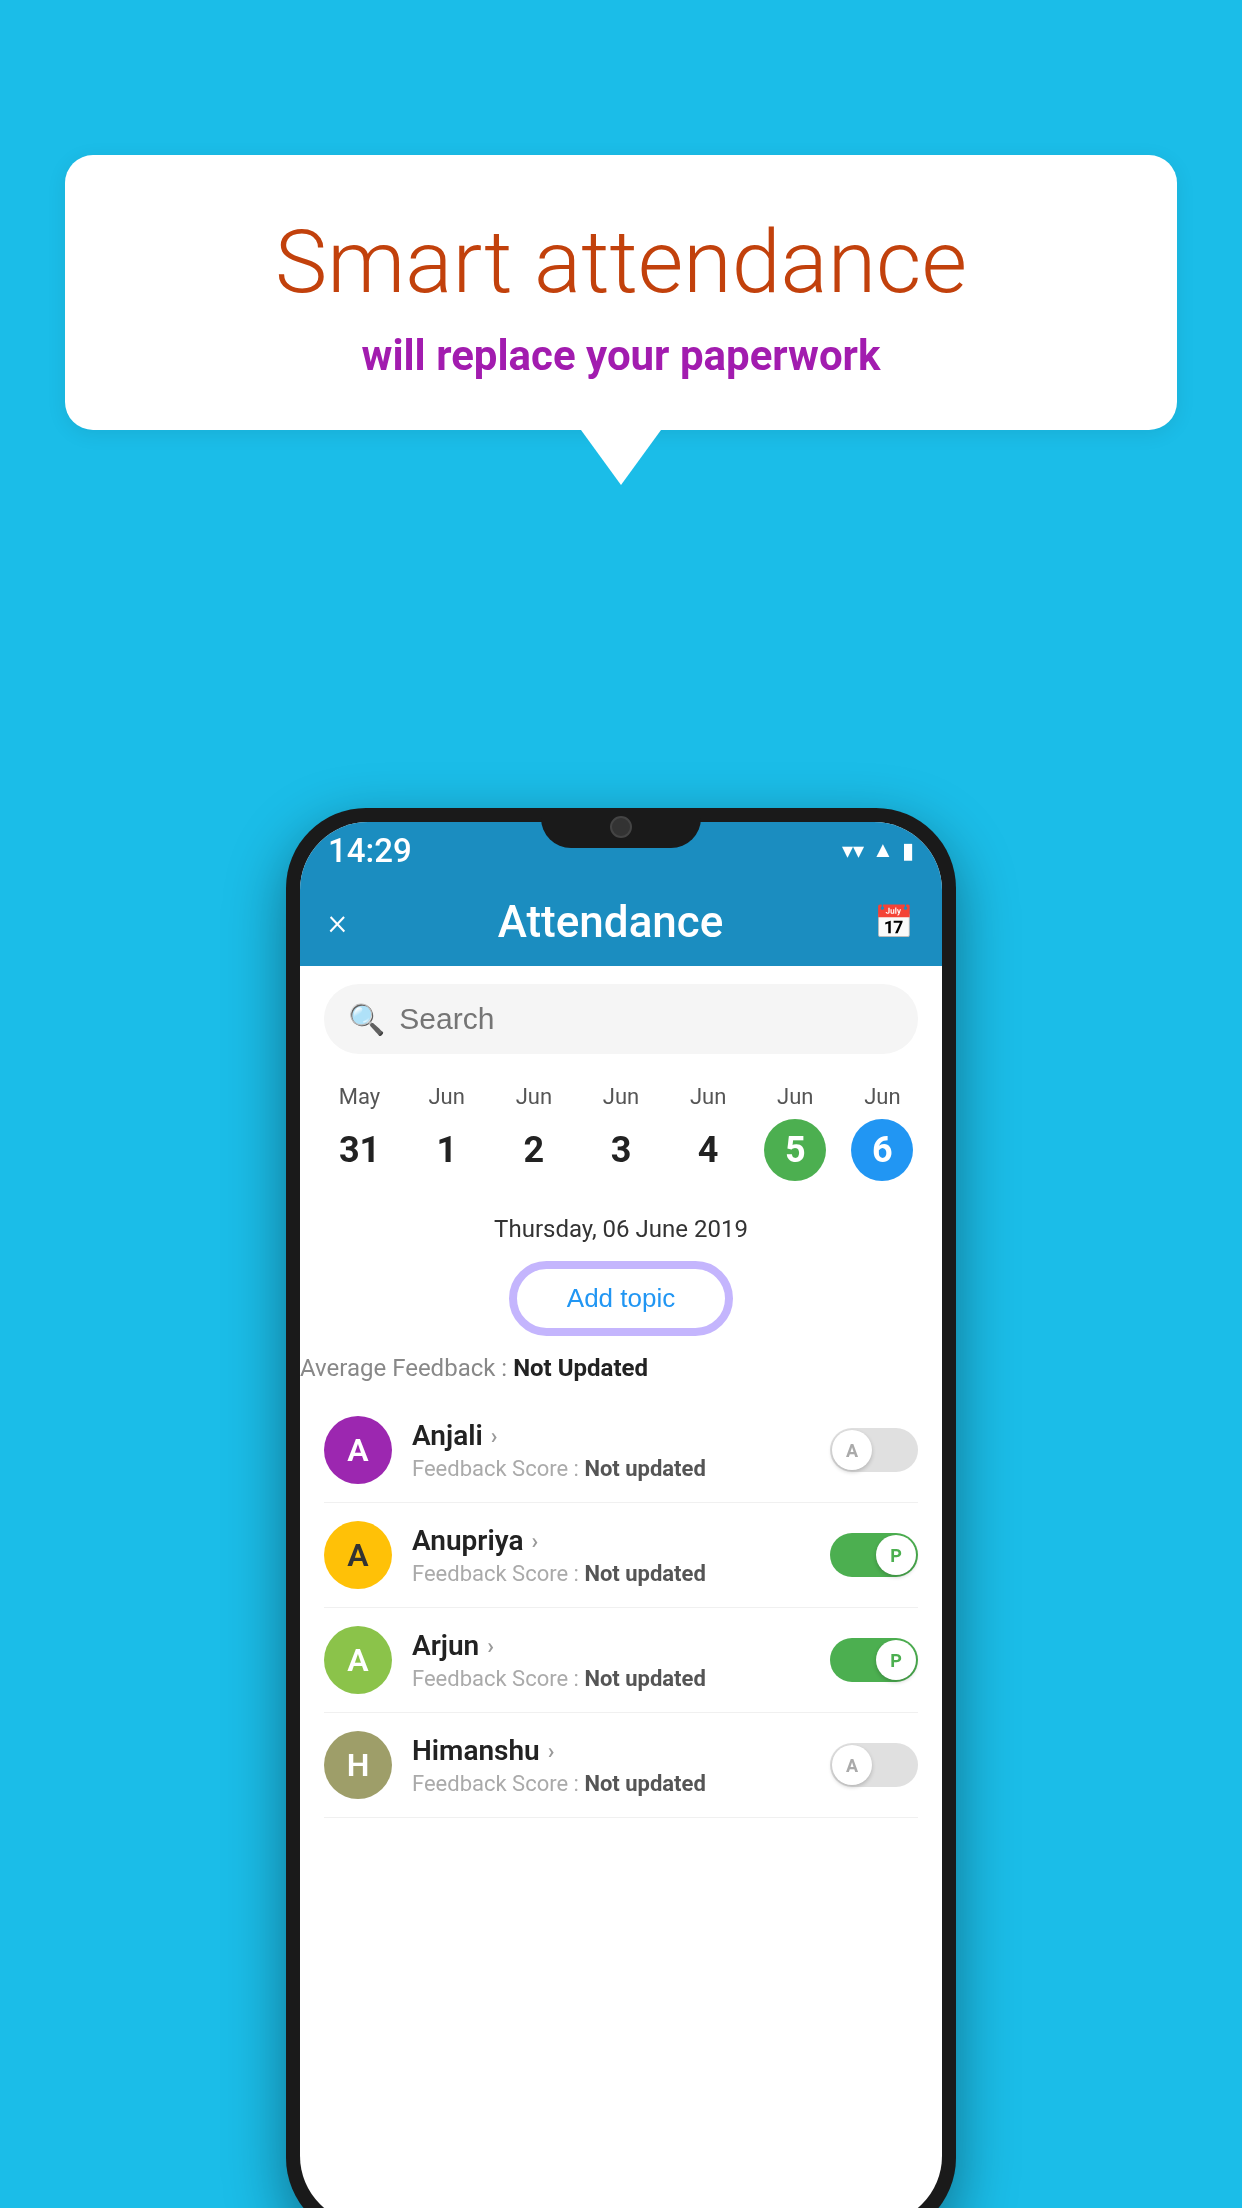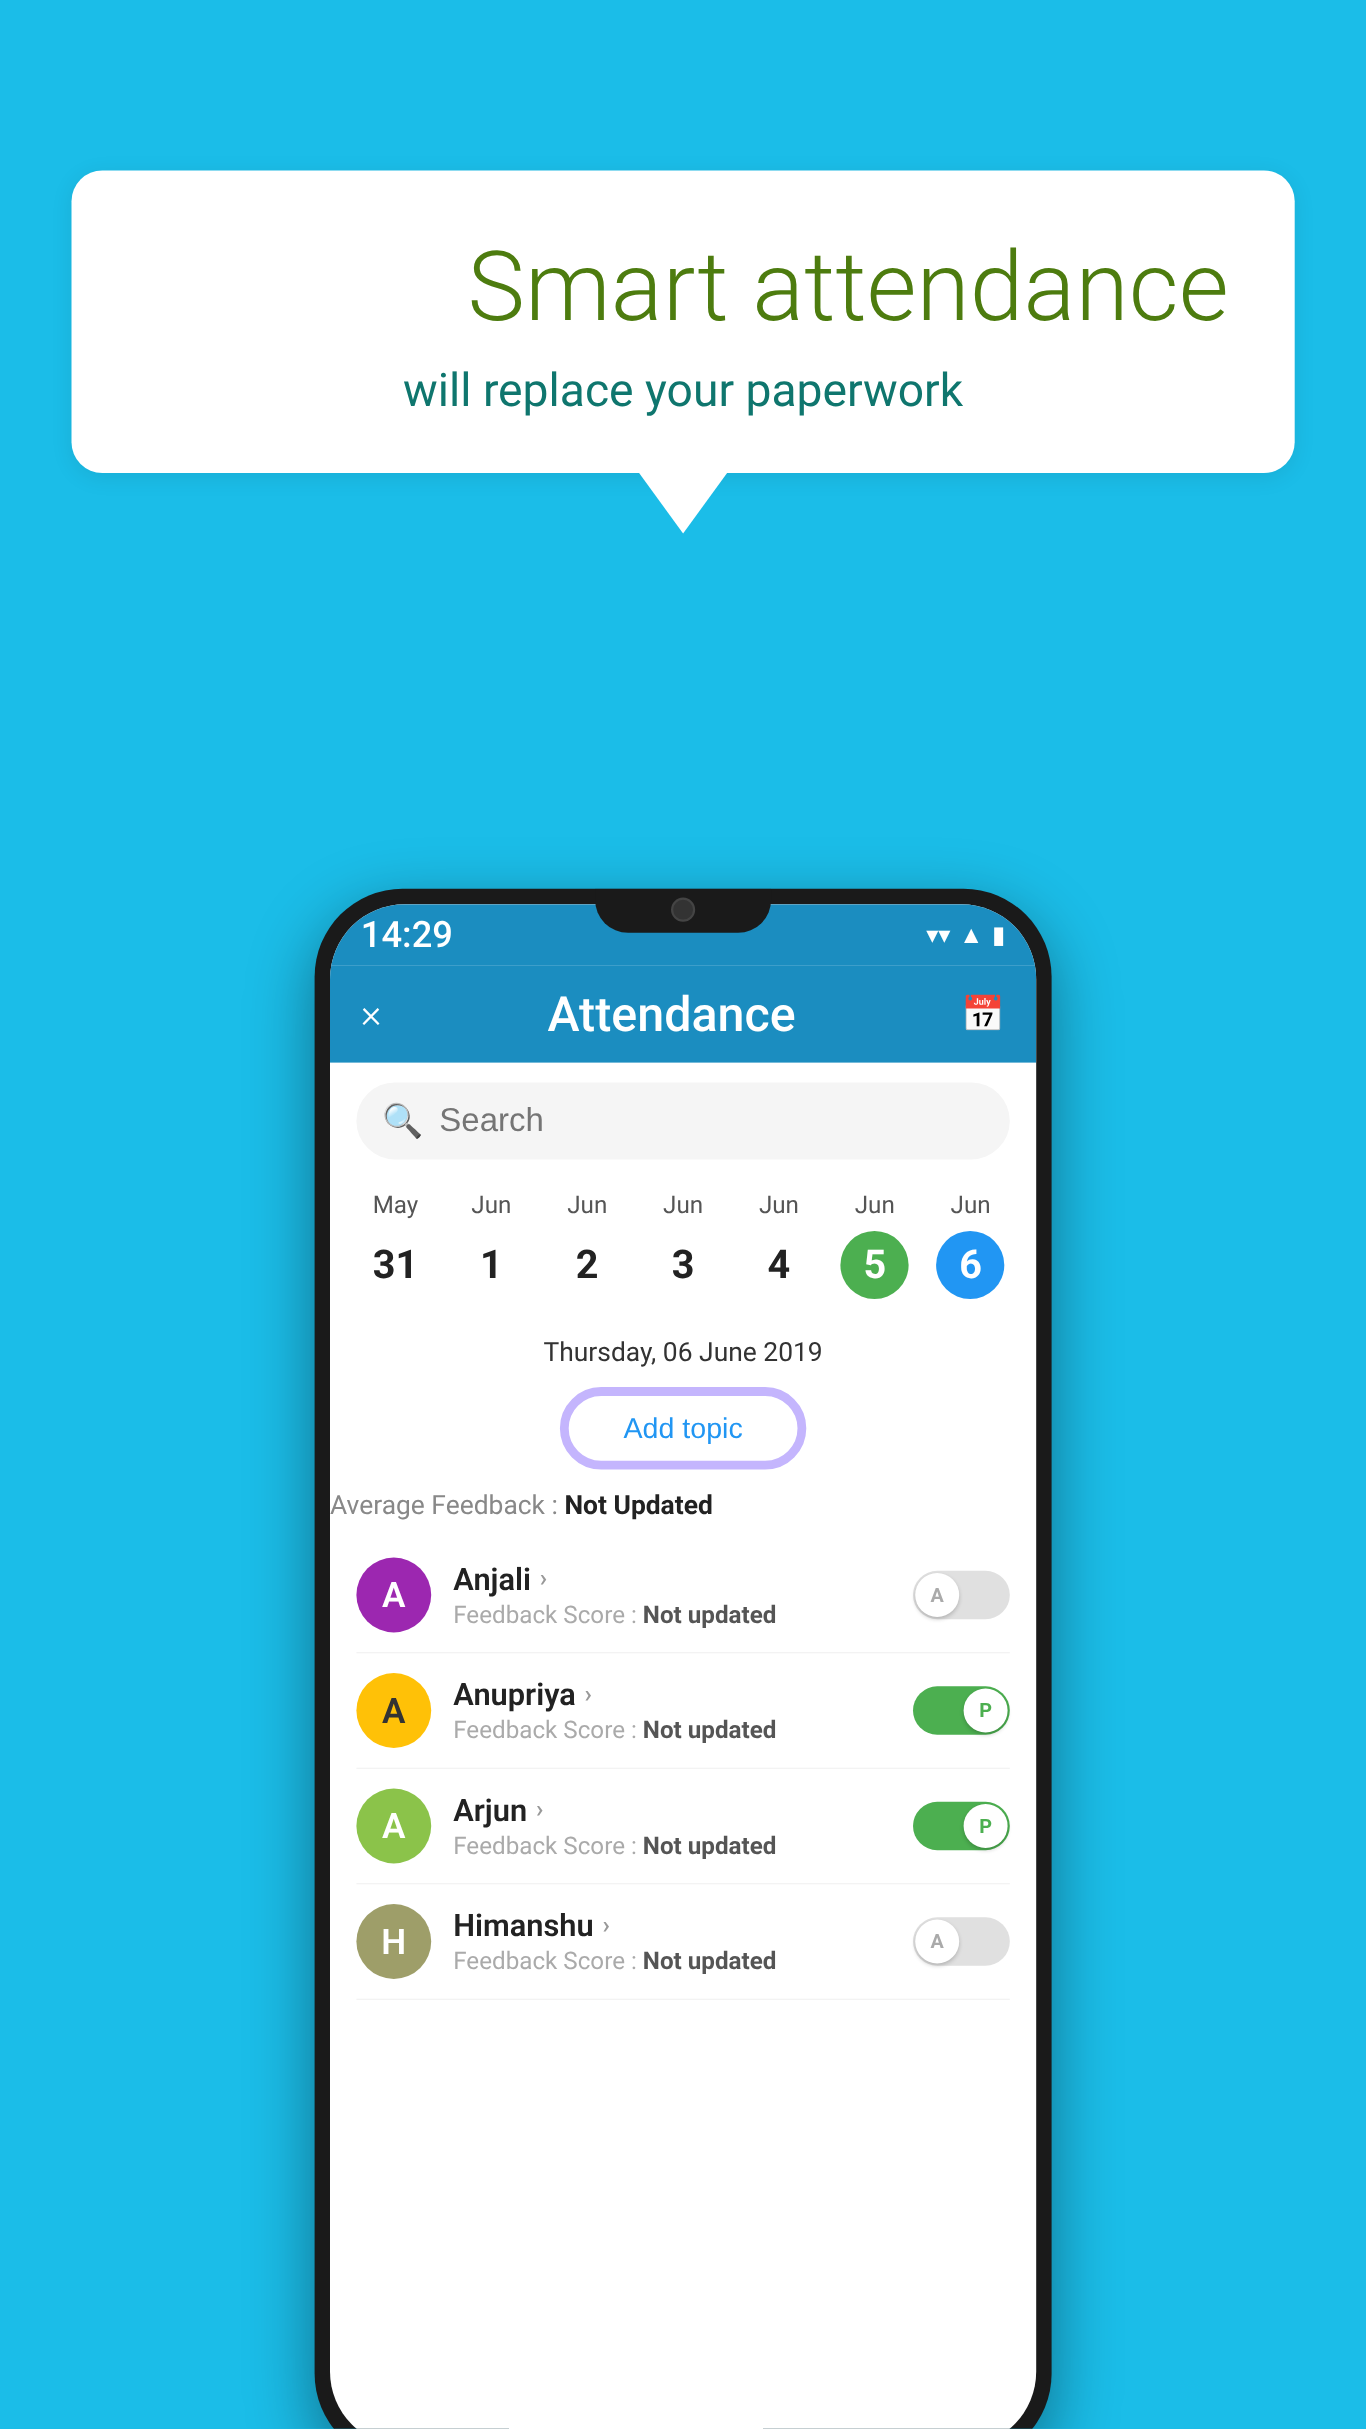"Smart attendance" .bubble-title { color: #4d7c0f -> #c2410c; text-align: right -> none }
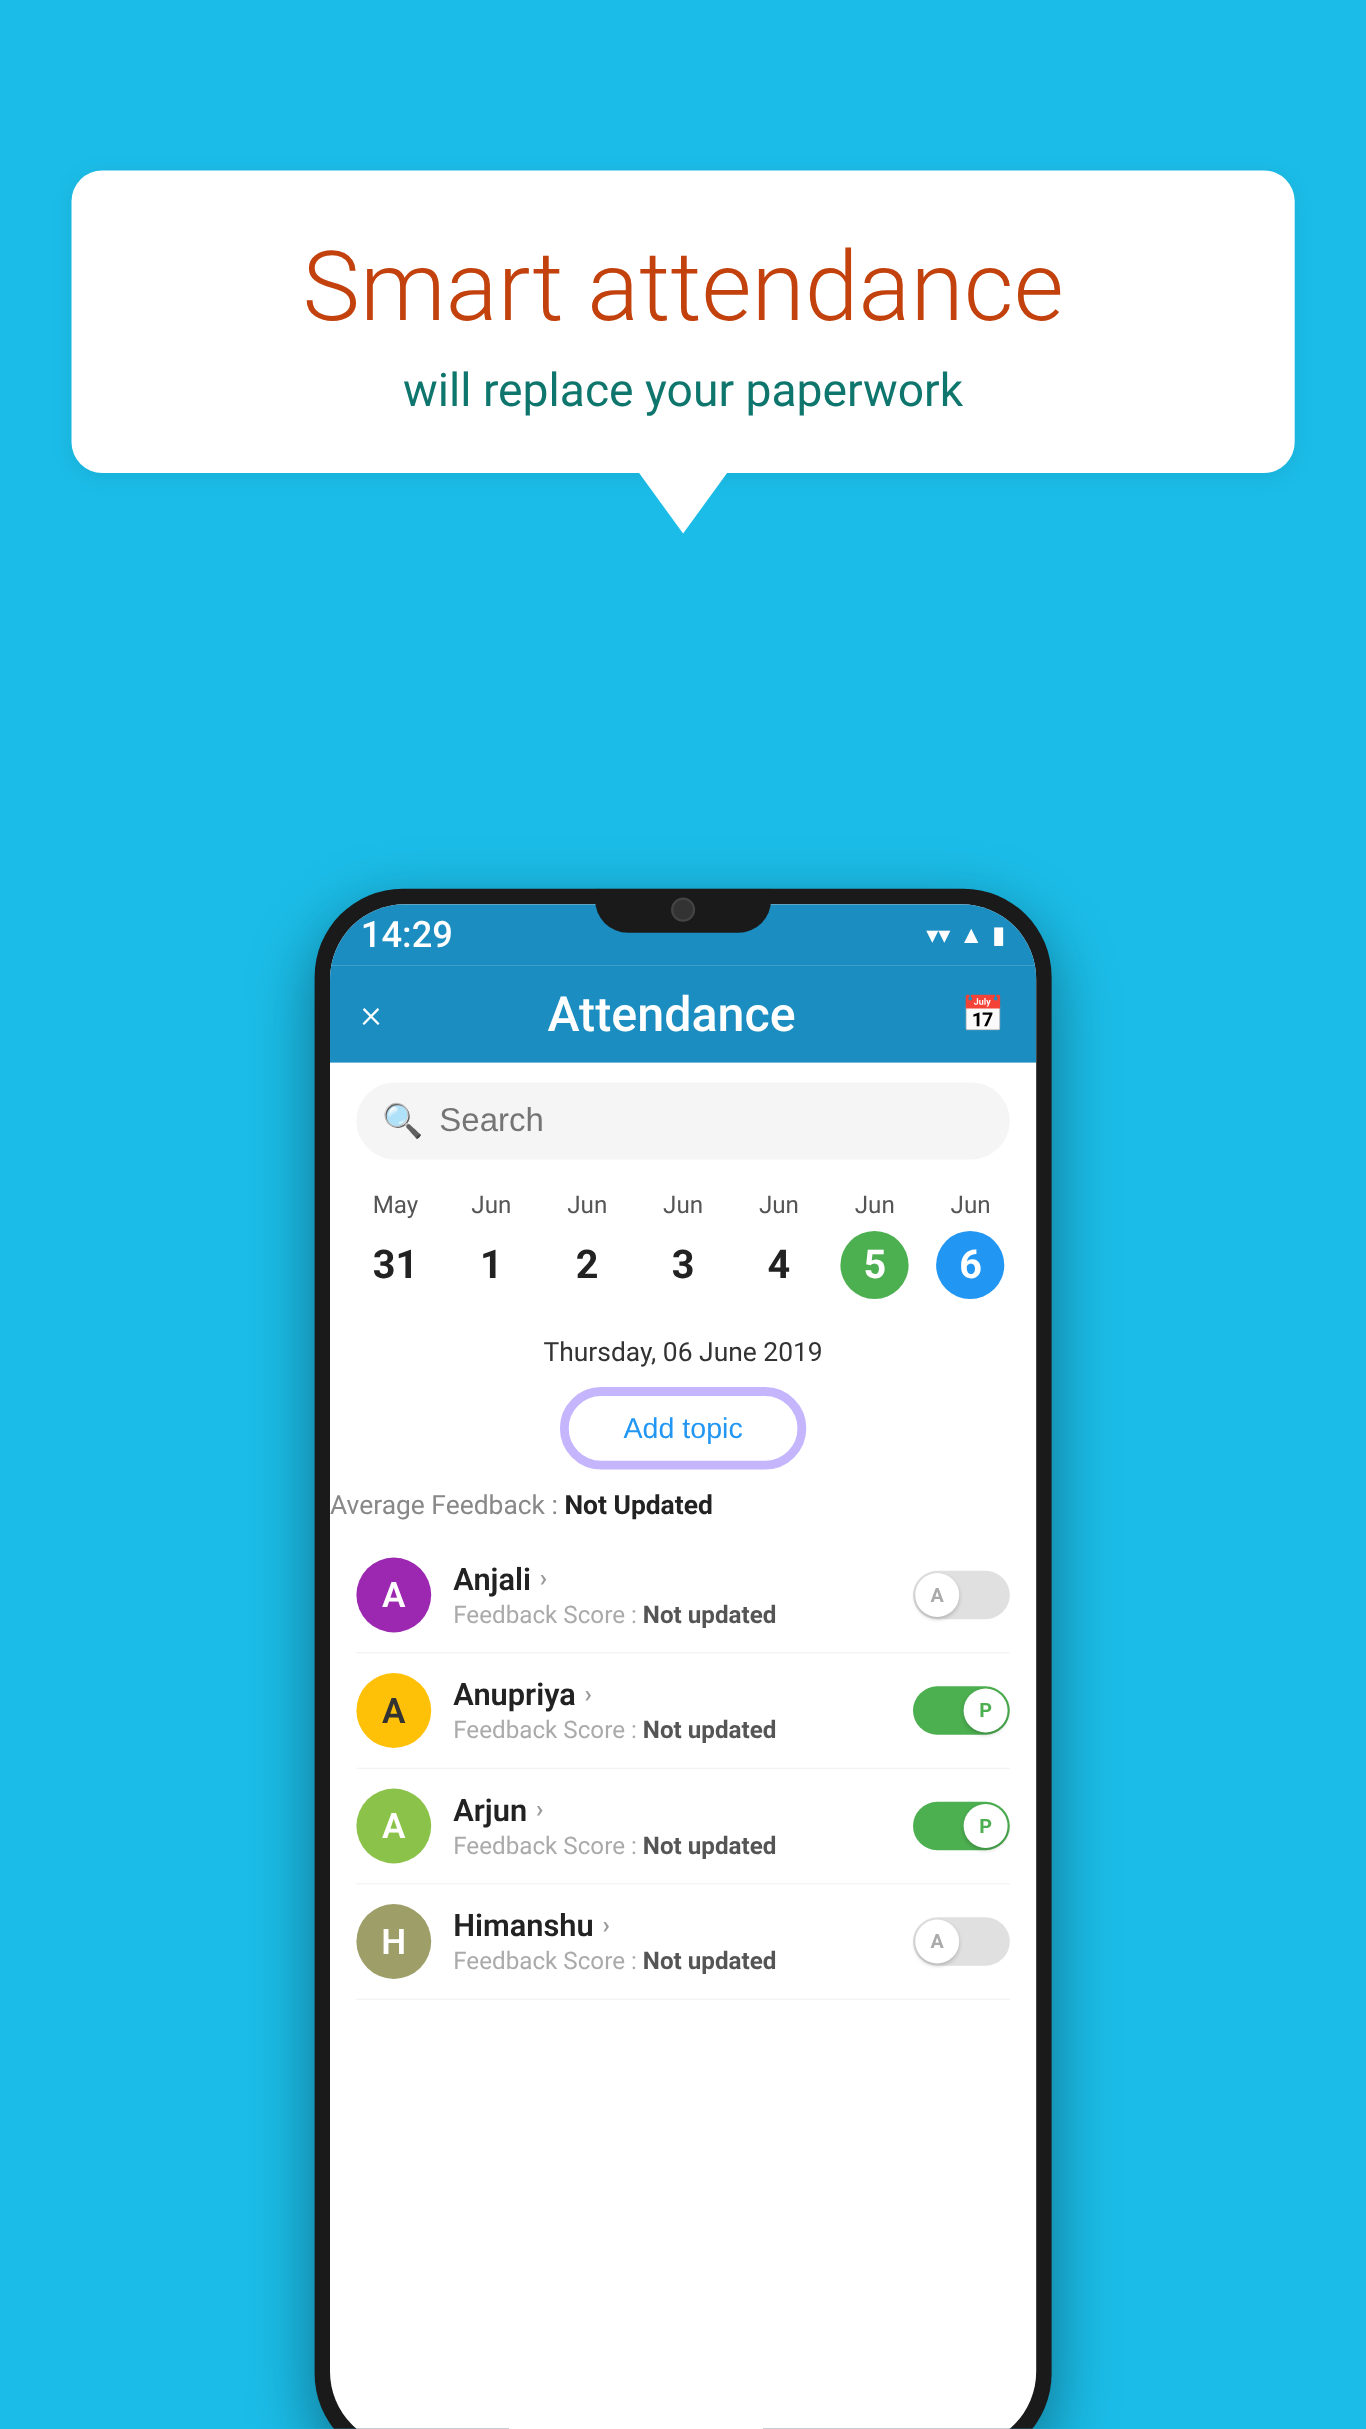"will replace your paperwork" .bubble-subtitle { color: #0f766e -> #a21caf; font-weight: 400 -> 700 }
